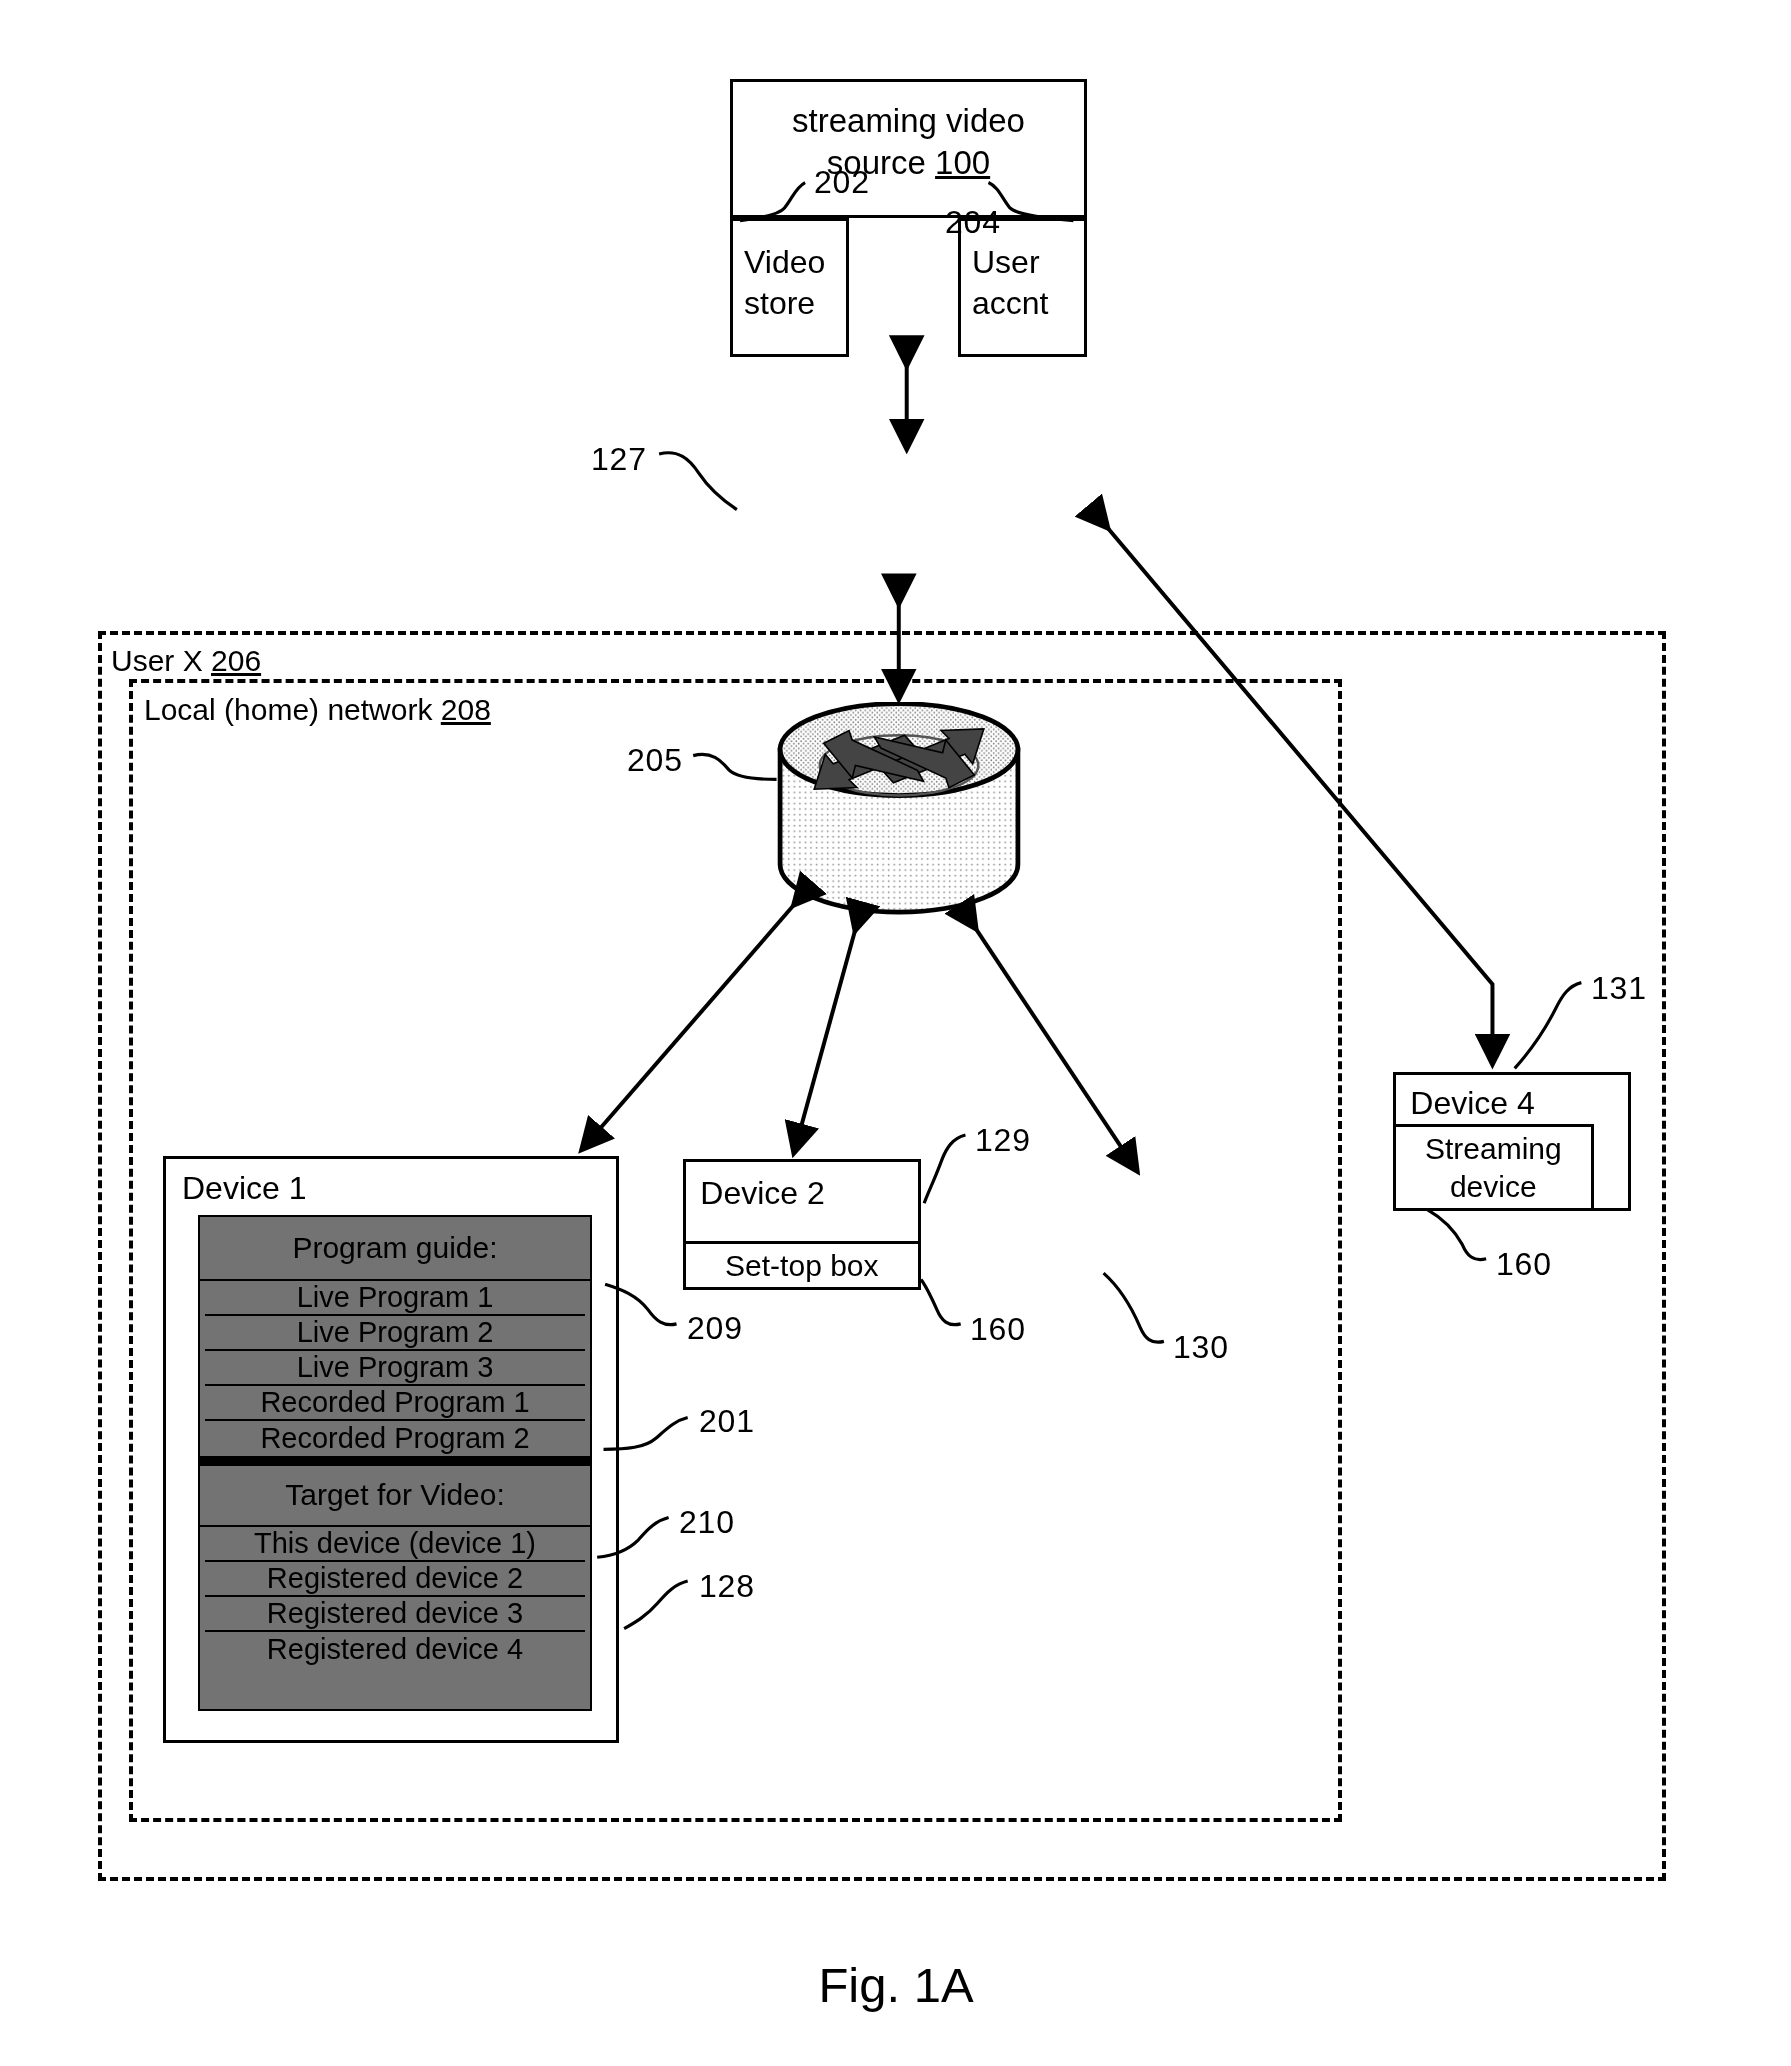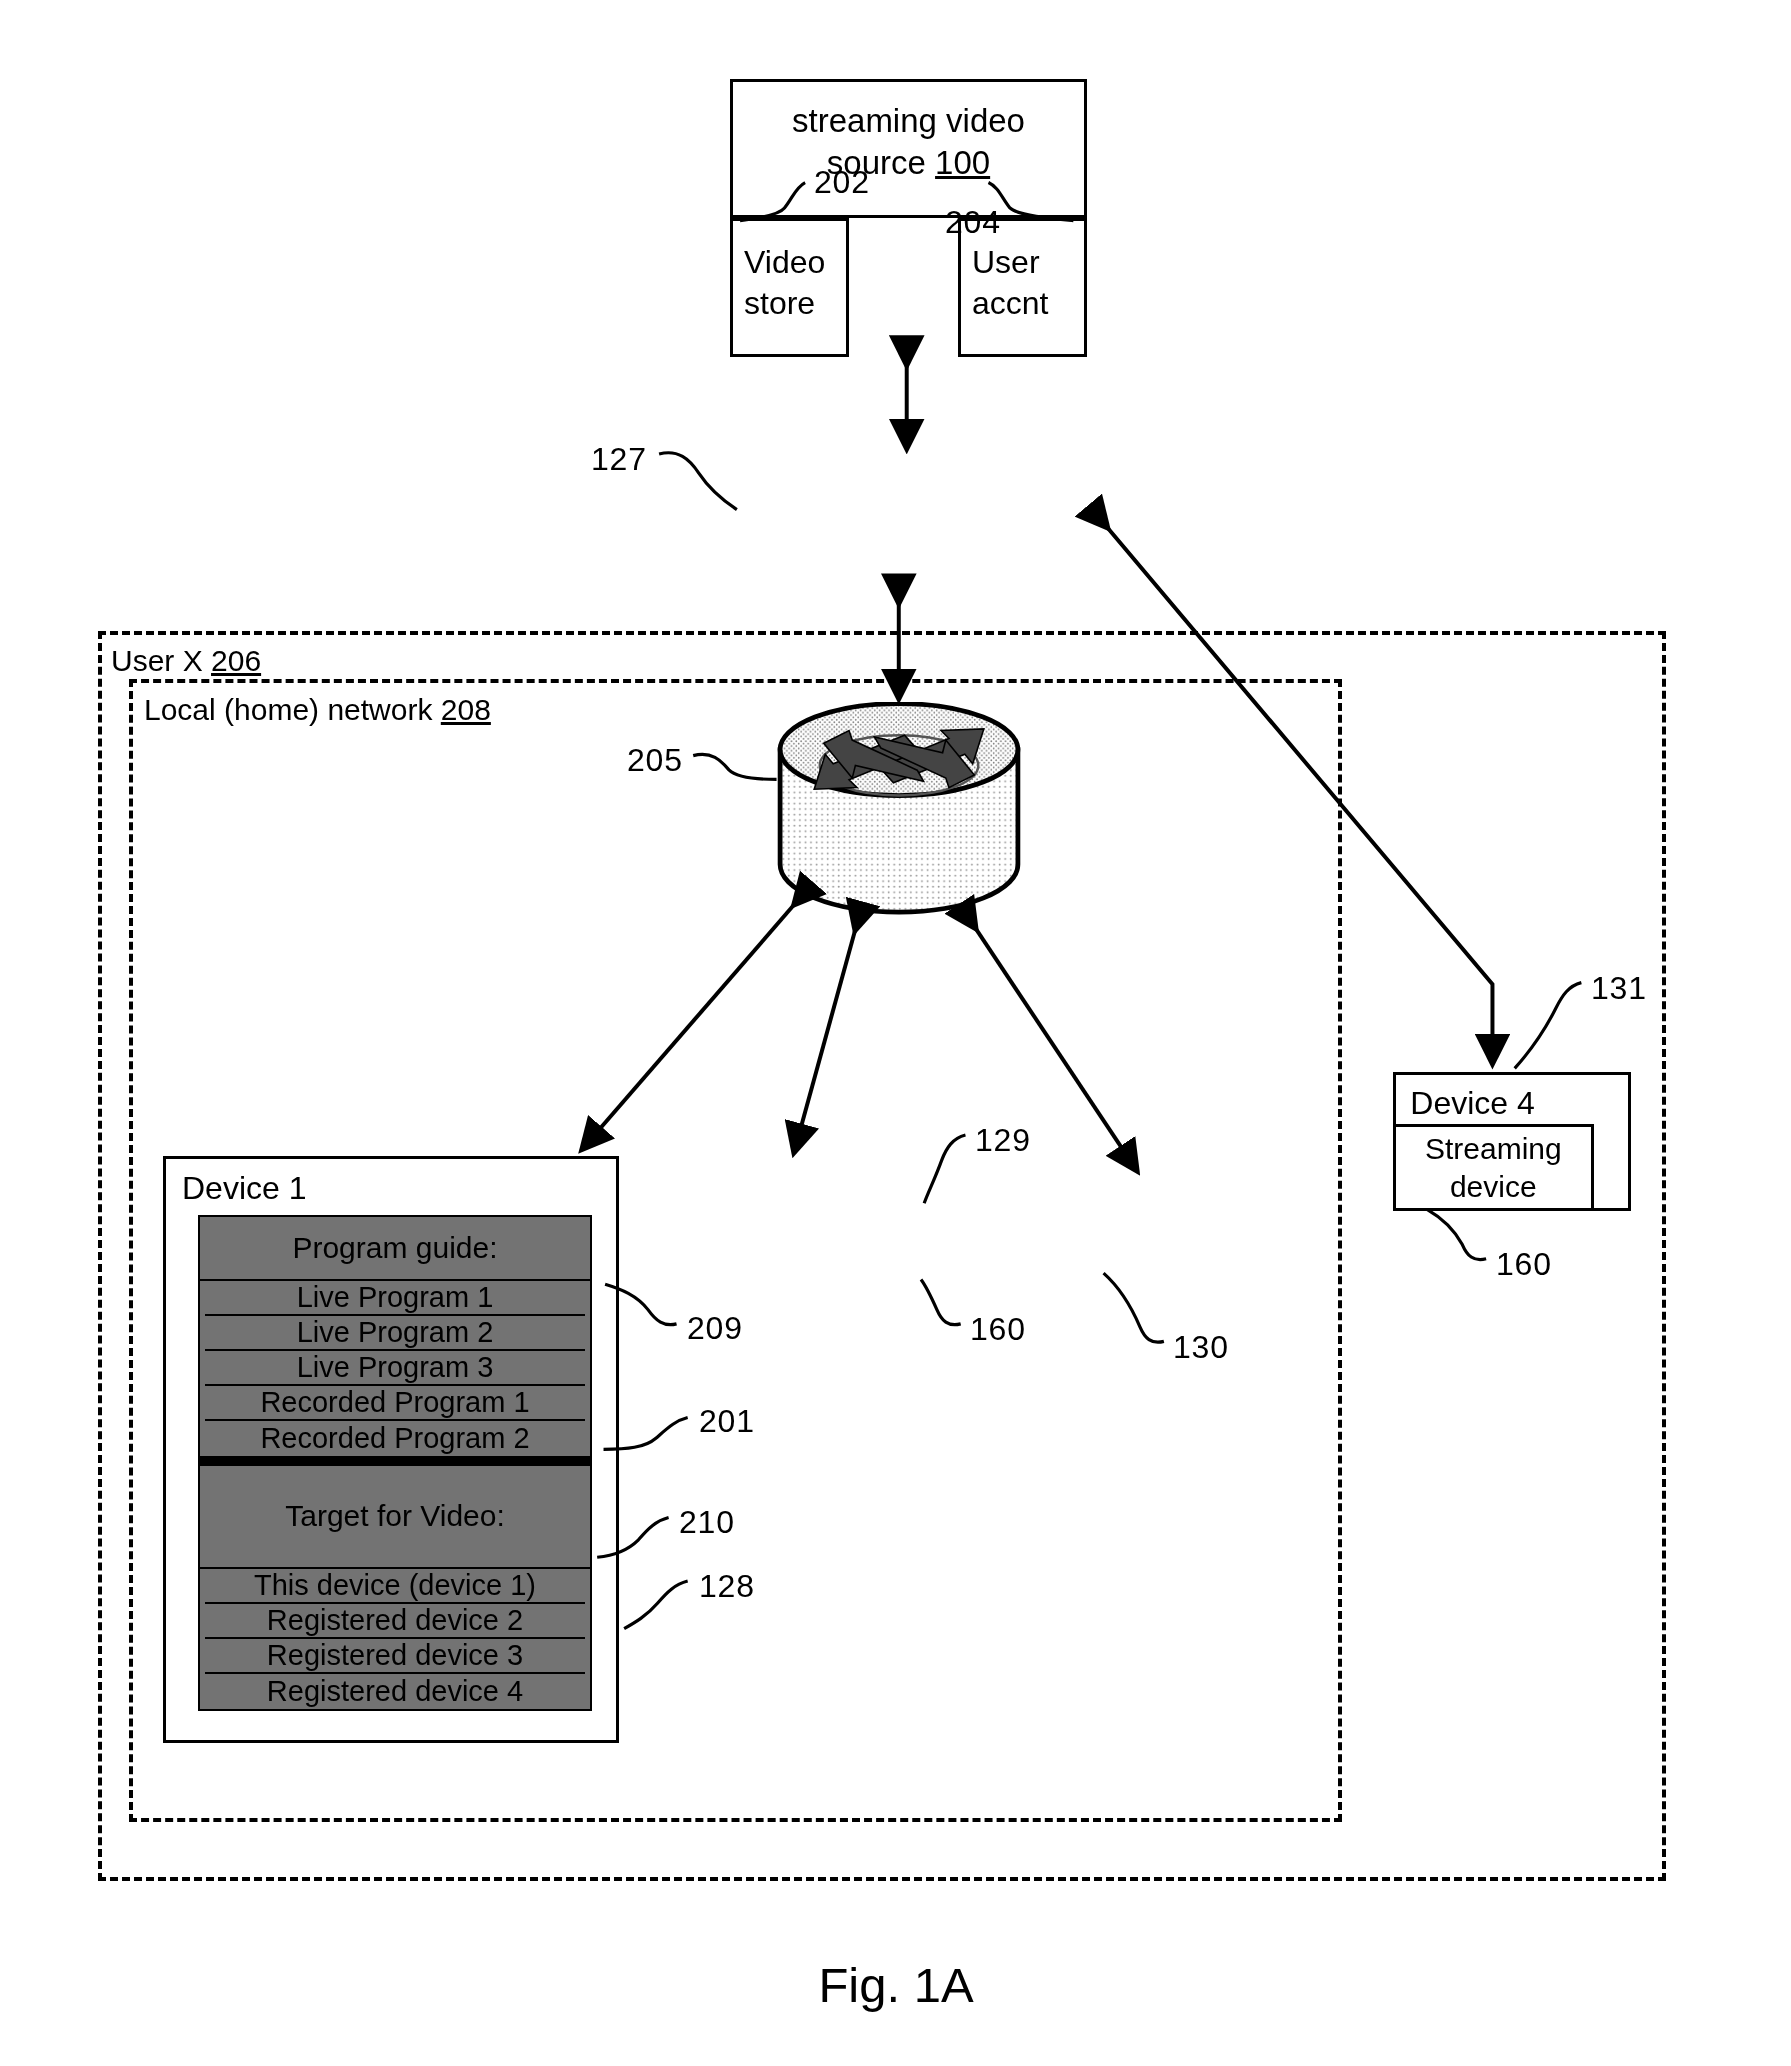"Device 2" div.box { html: none -> <div> <div>Device 2</div> <div>Set-top box</div> </div> }
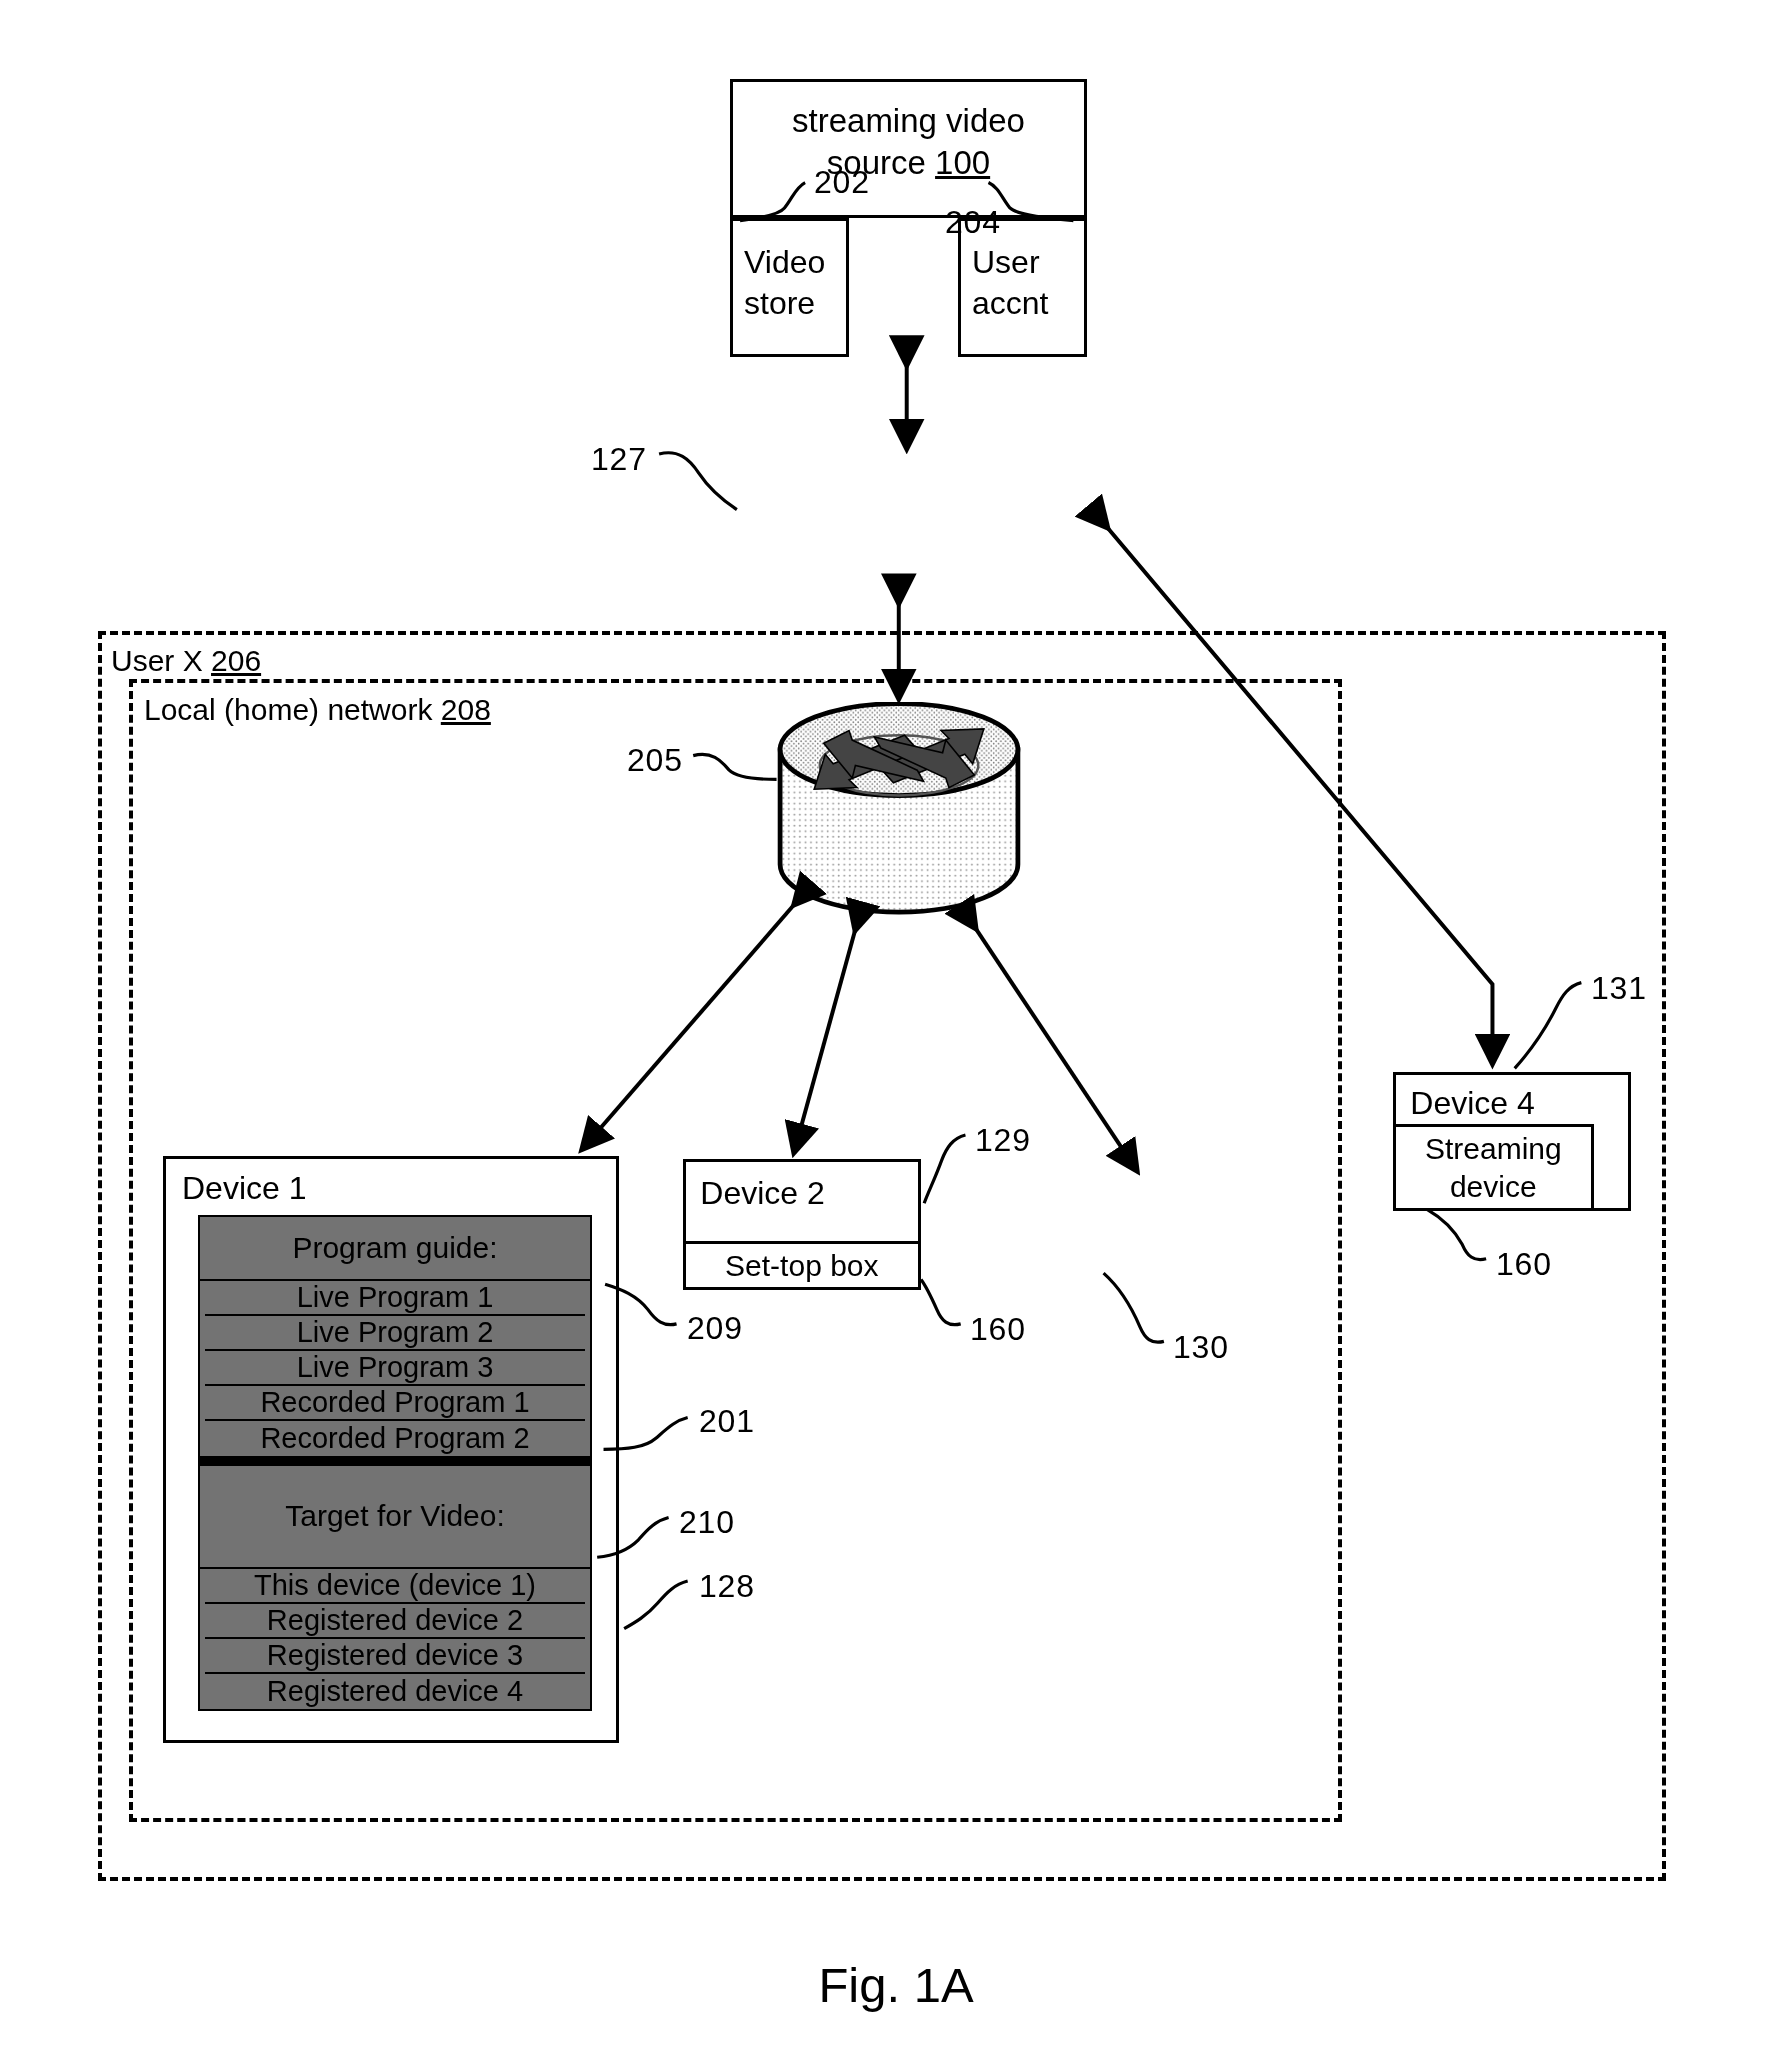"Target for Video:" .tg-head { height: 103px -> 61px }
